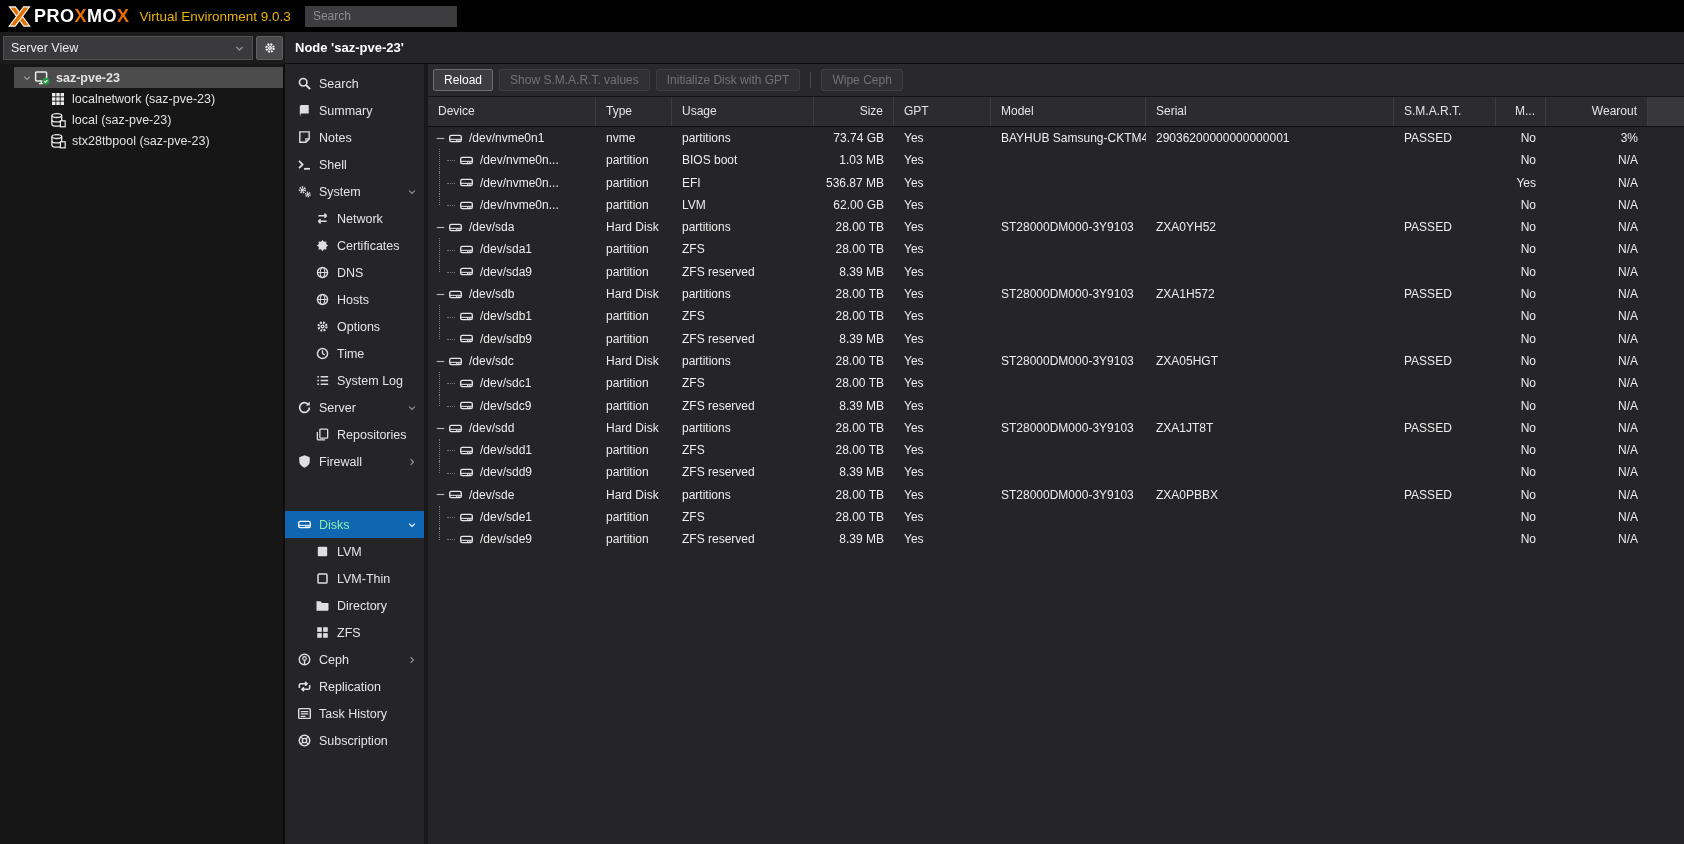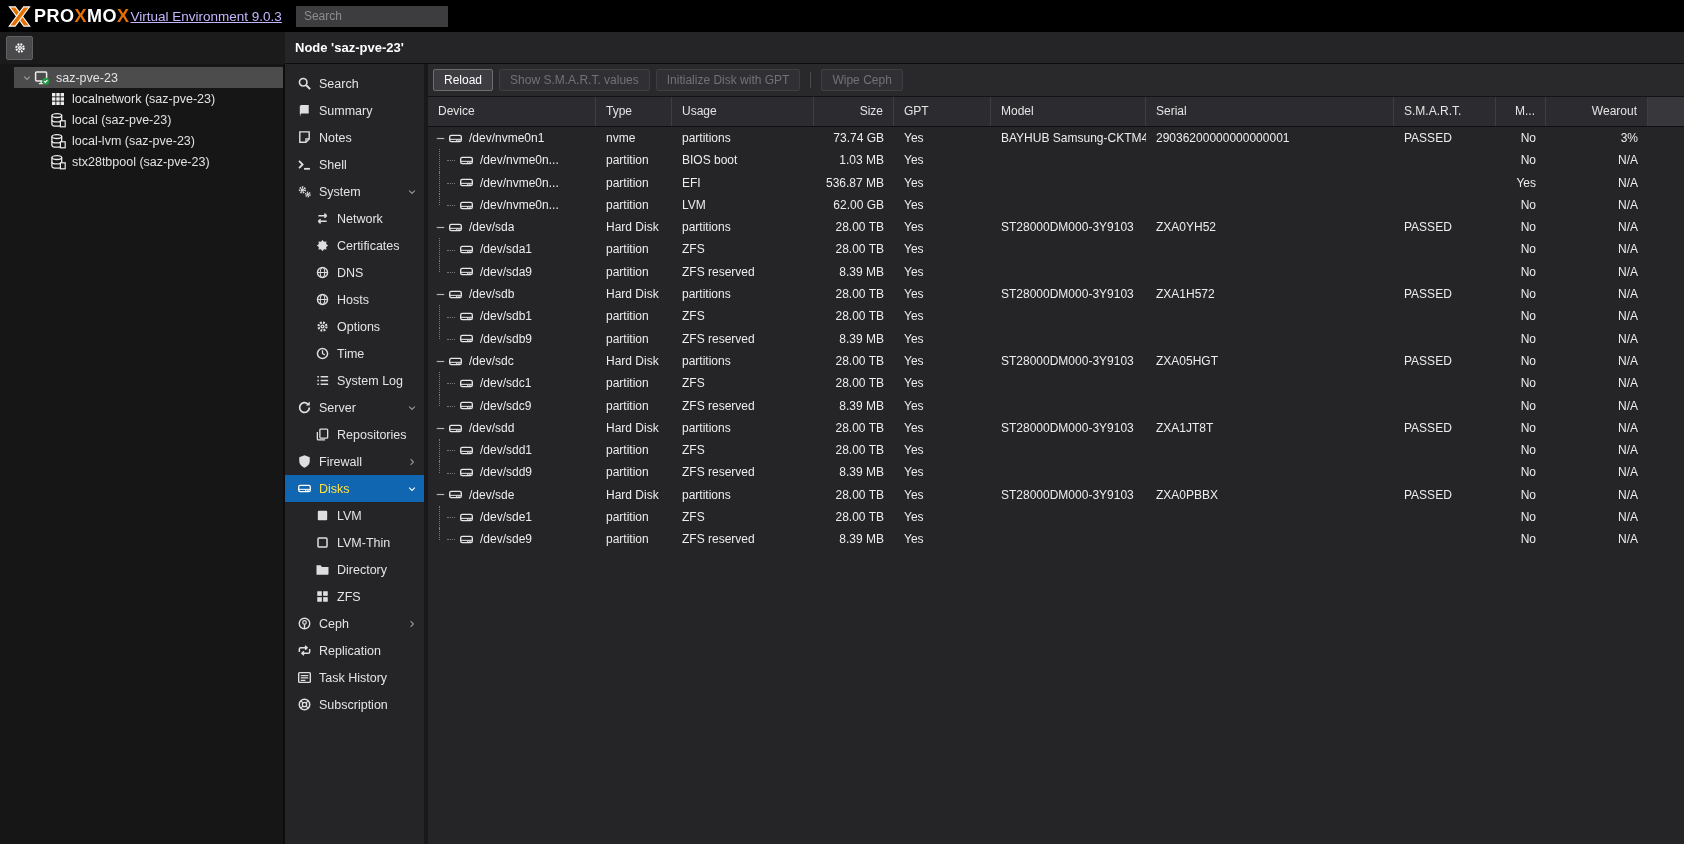"Virtual Environment 9.0.3" .brand-sub { color: #c4b5fd -> #eab308; margin-left: 1px -> 10px; text-decoration: underline -> none }
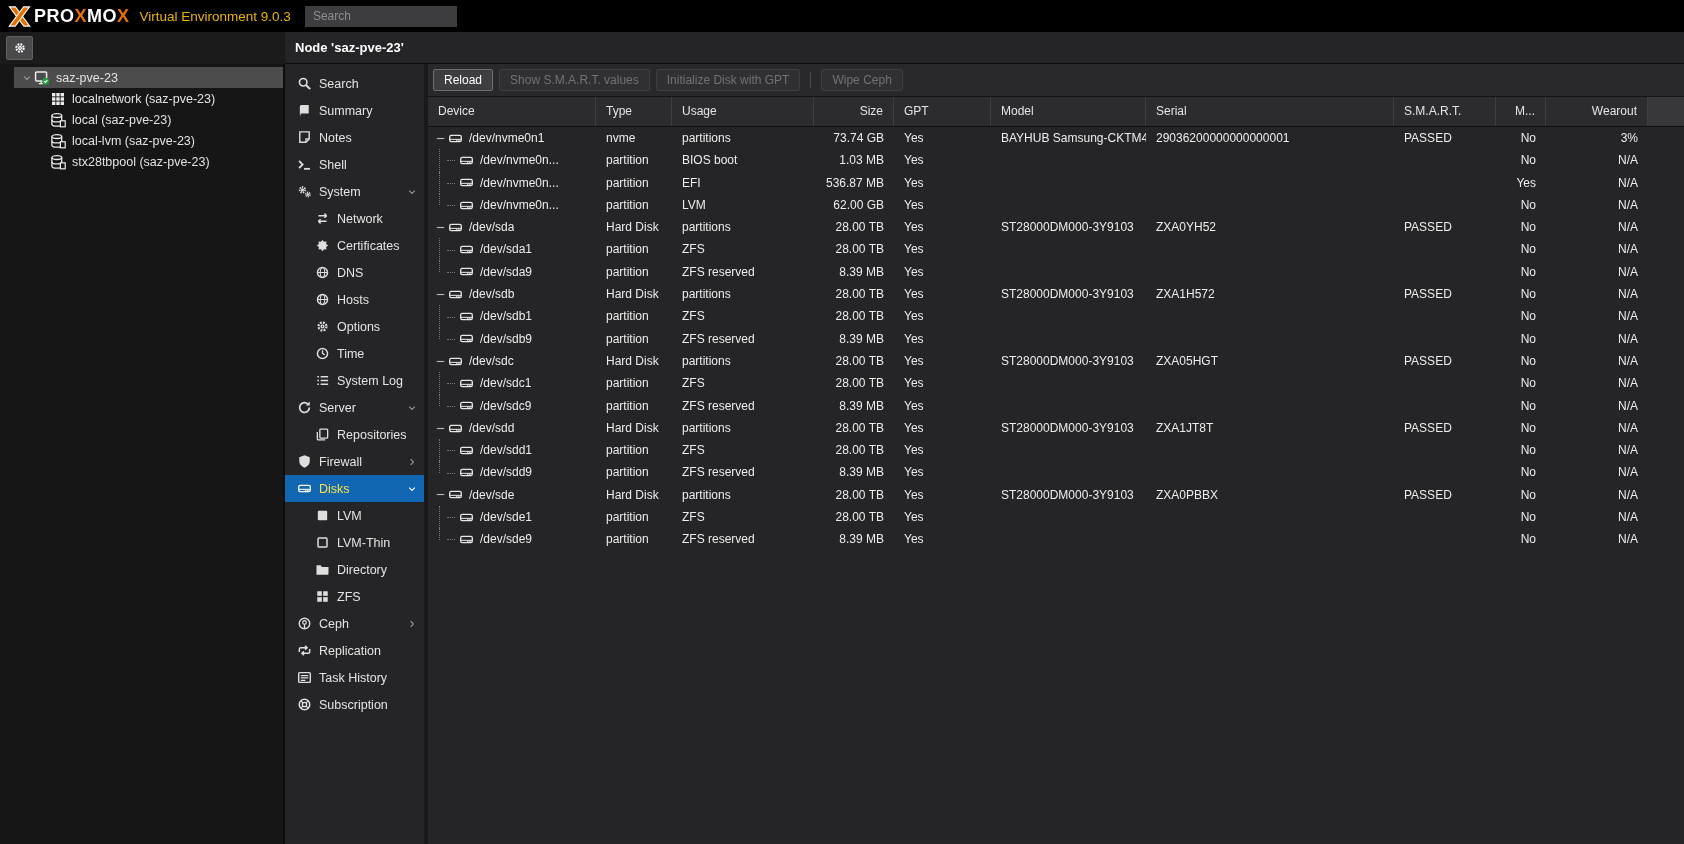"Server View" div.view-select { html: none -> <div> <span>Server View</span> <span> <svg> <path></path> </svg> </span> </div> }
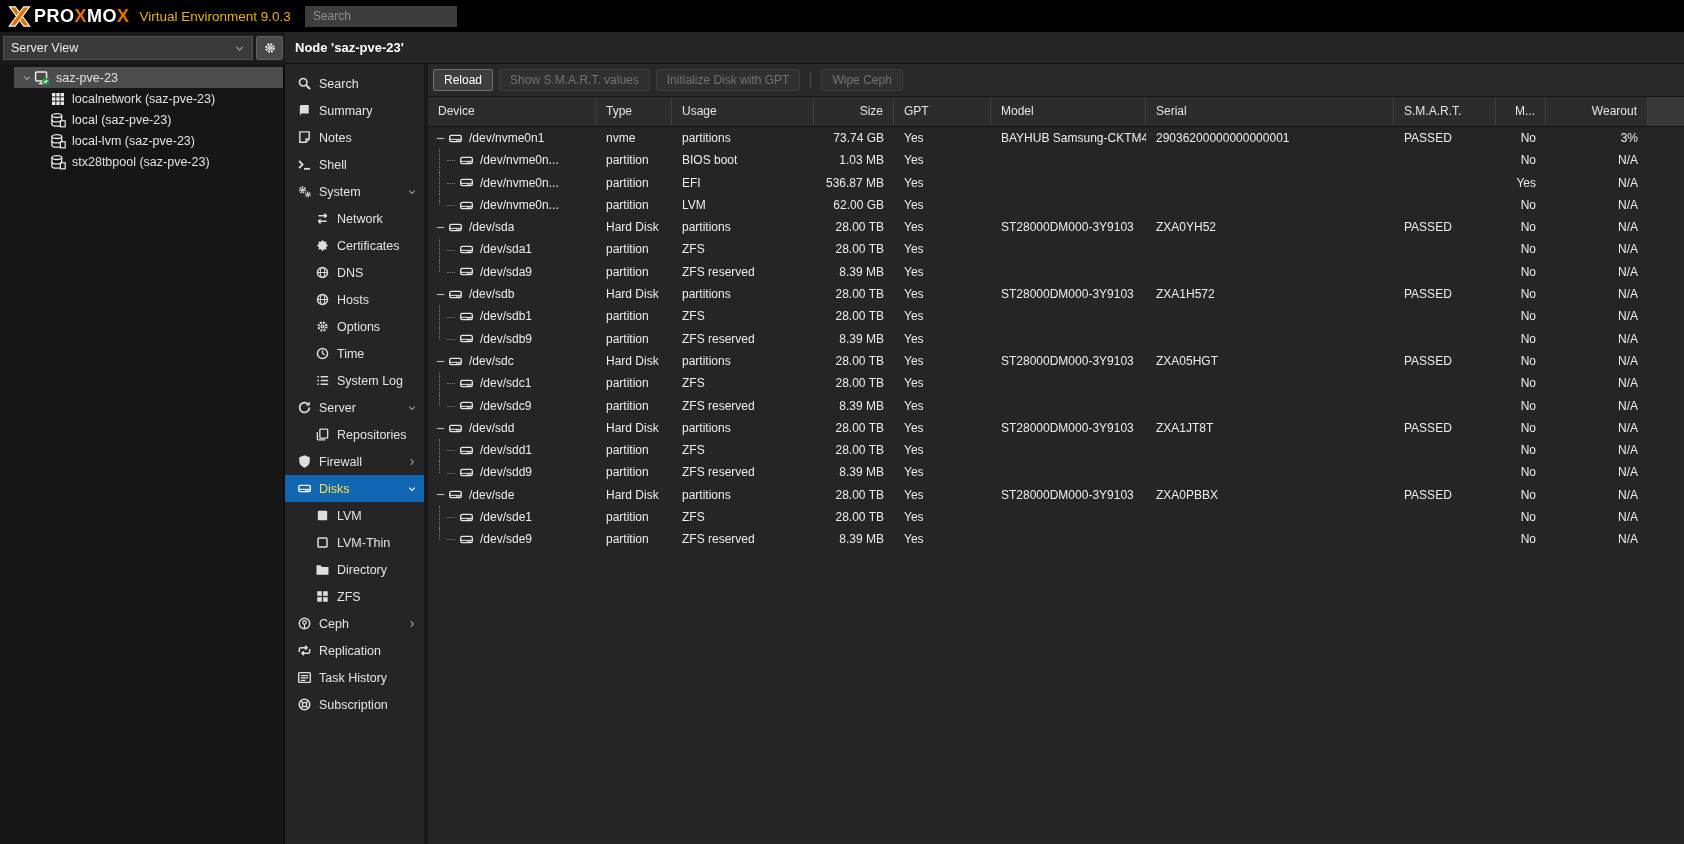"saz-pve-23" .tree-row.selected { font-weight: none -> bold }
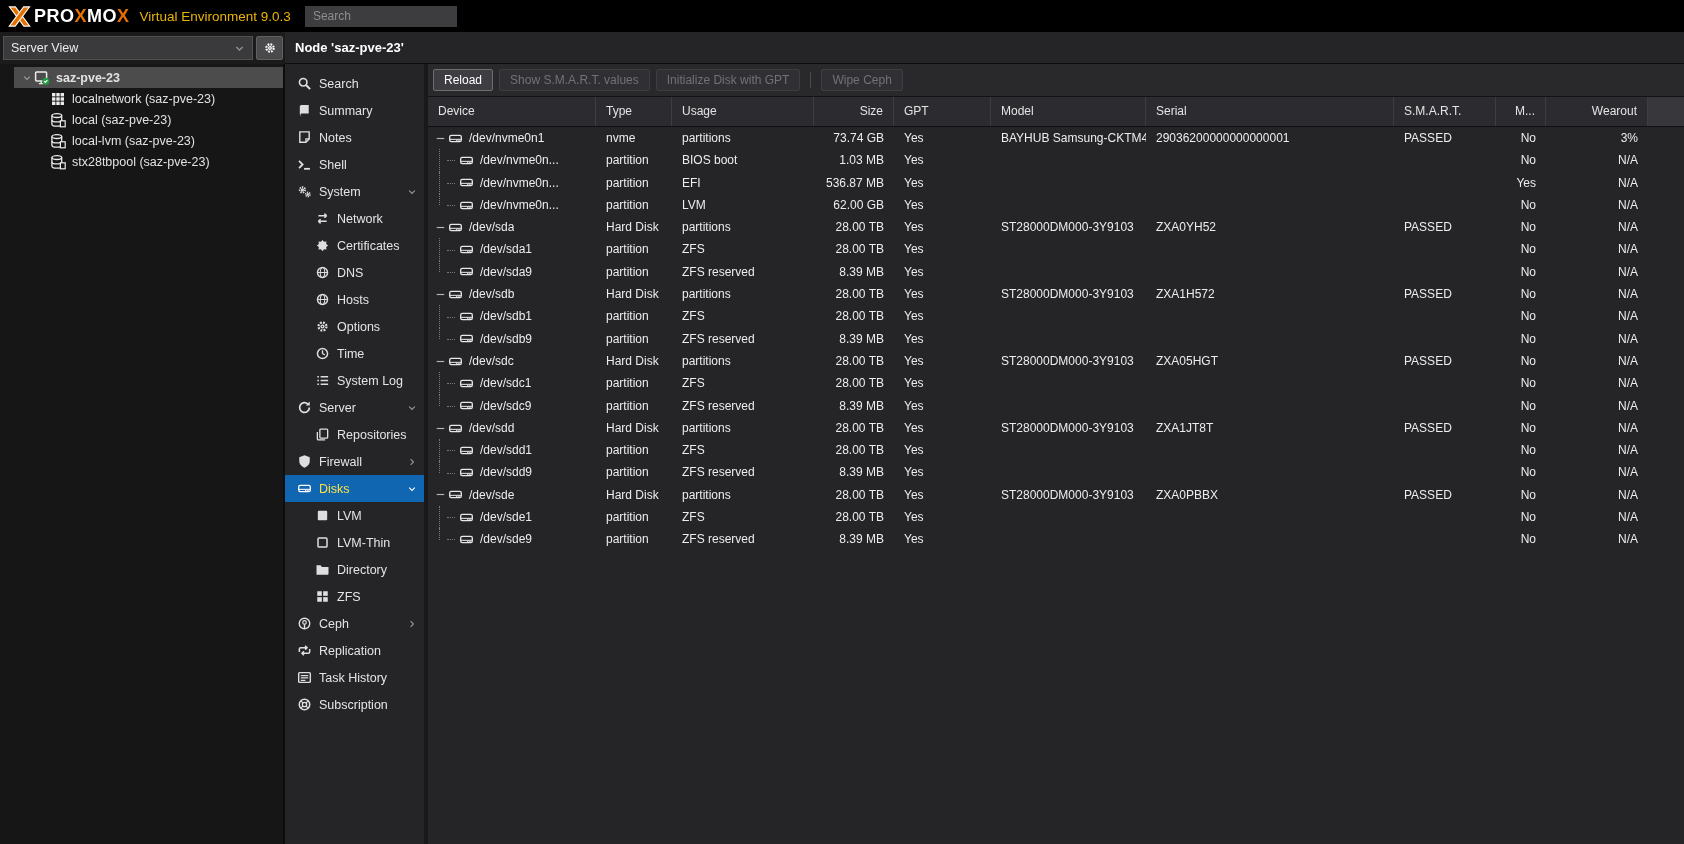"local-lvm (saz-pve-23)" div.tree-row { html: <div> <span></span> <span></span> <span> <svg> <ellipse></ellipse> <path></path> <path></path> <rect></rect> </svg> </span> <span>local-lvm (saz-pve-23)</span> </div> -> none }
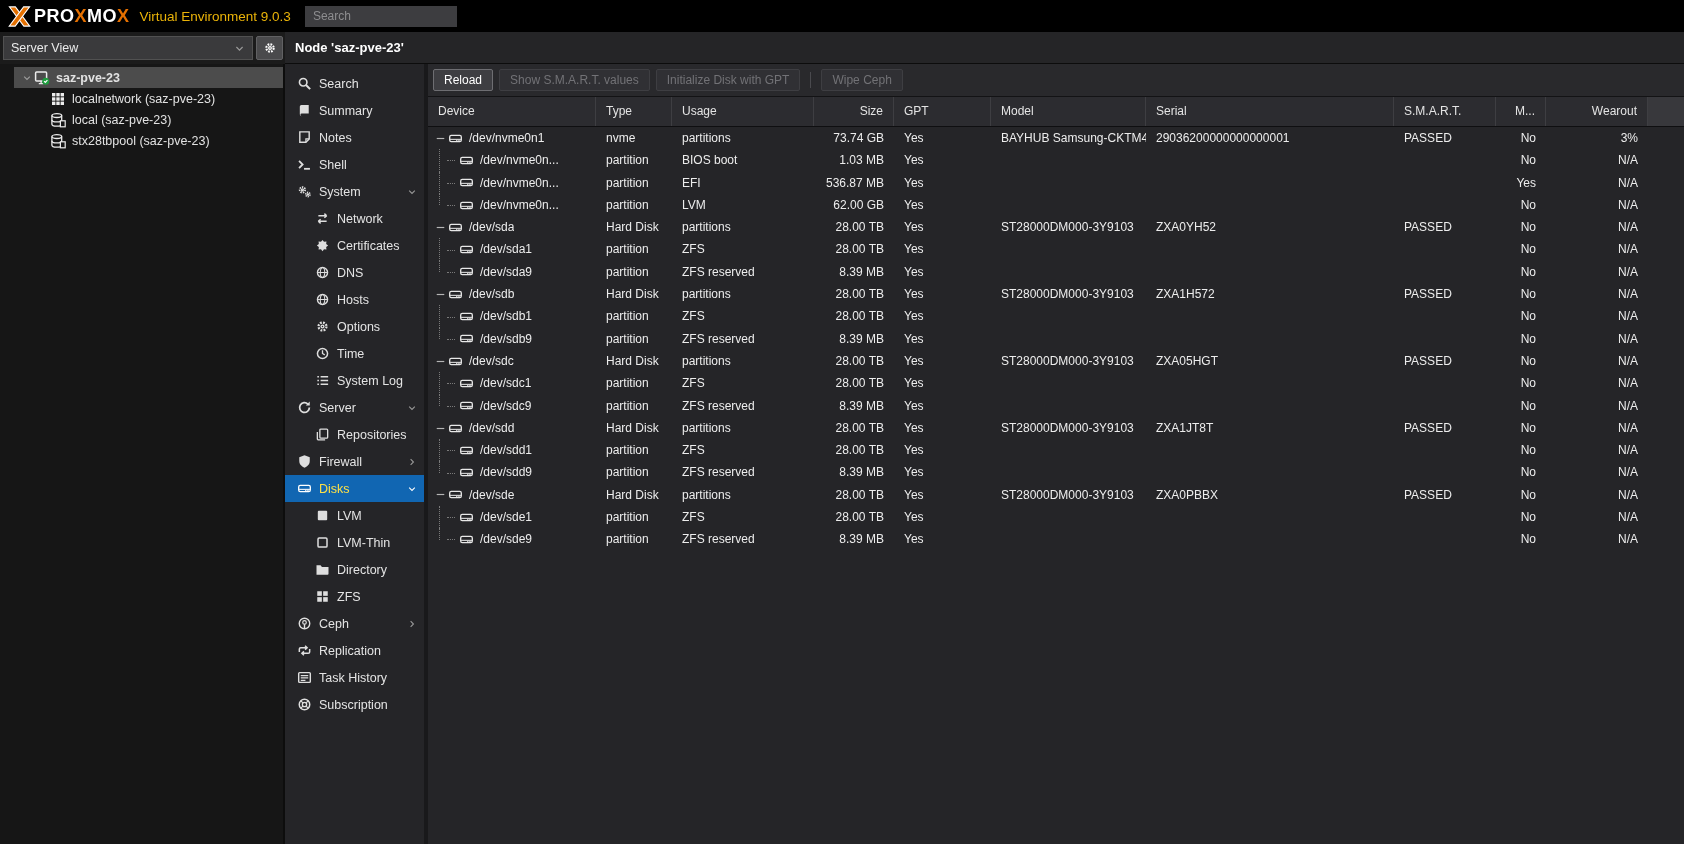"Disks" .nav-item.selected { color: #fde047 -> #86efac; margin-top: none -> 36px }
